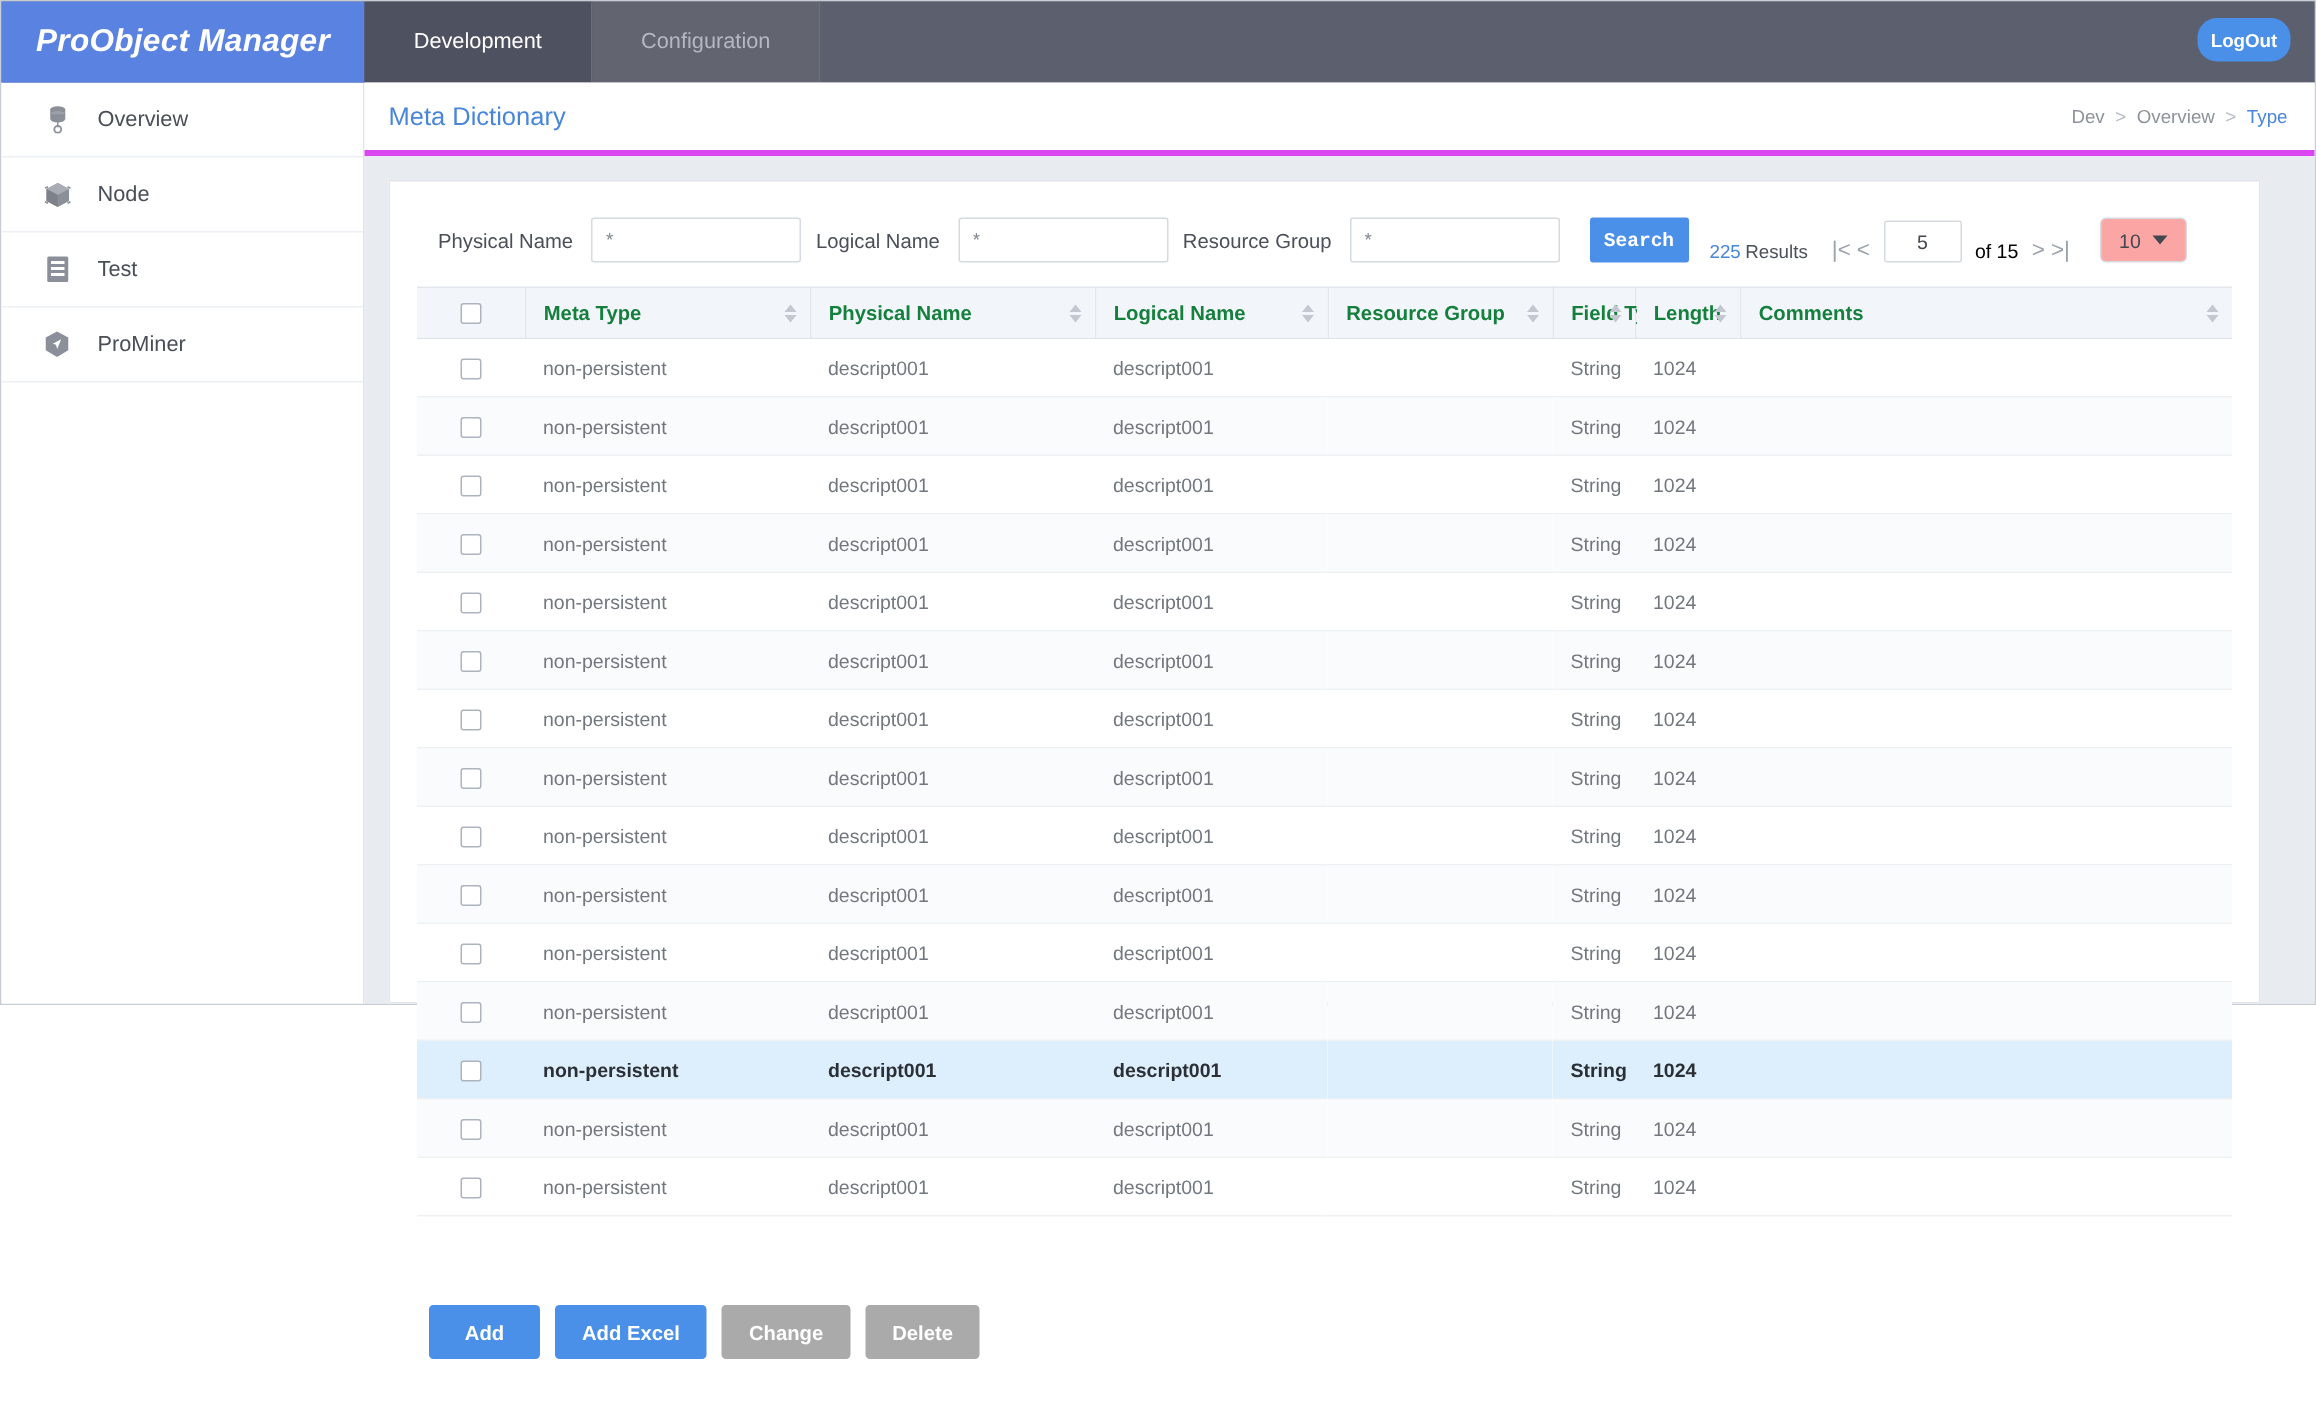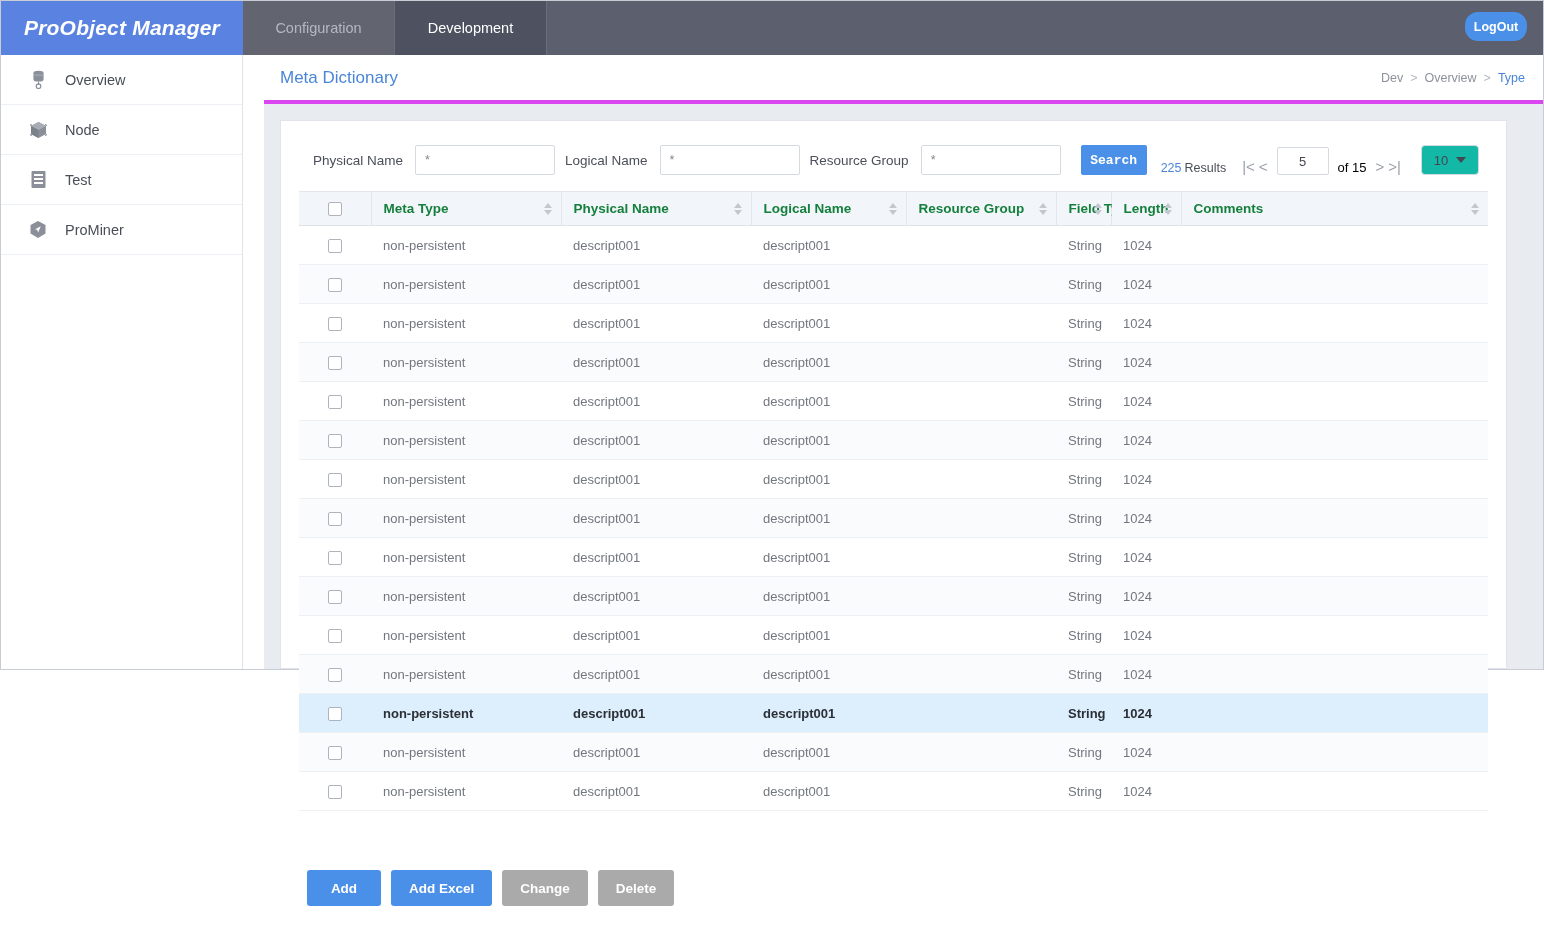"Configuration" div.nav-tab { order: before "Development" -> after "Development" }
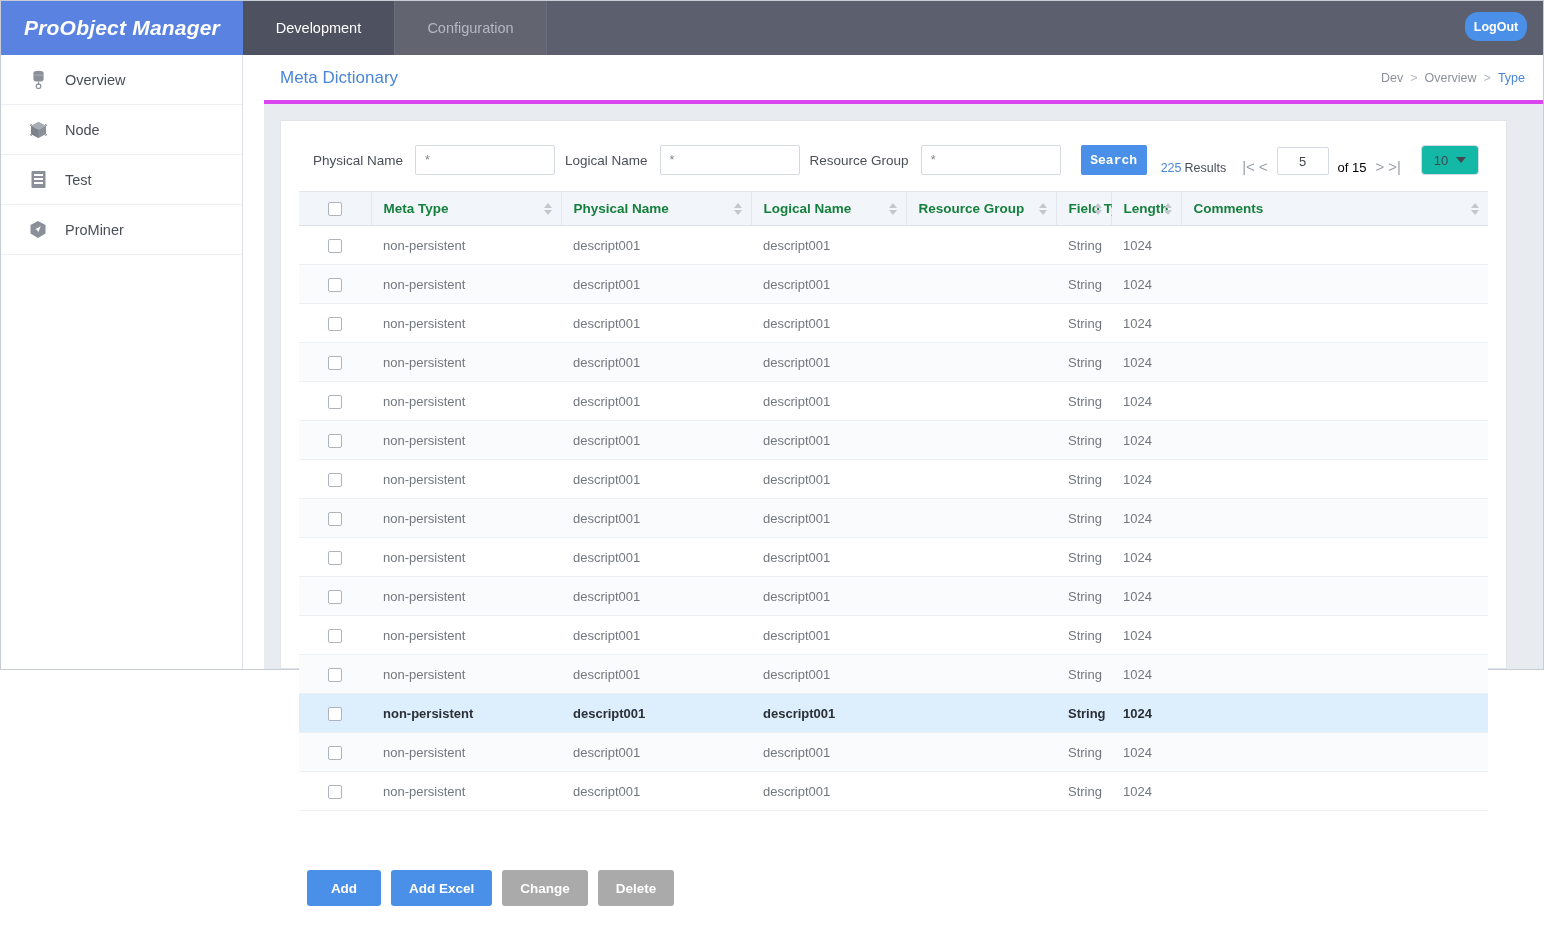"Overview" .body-wrap { gap: 21px -> none }
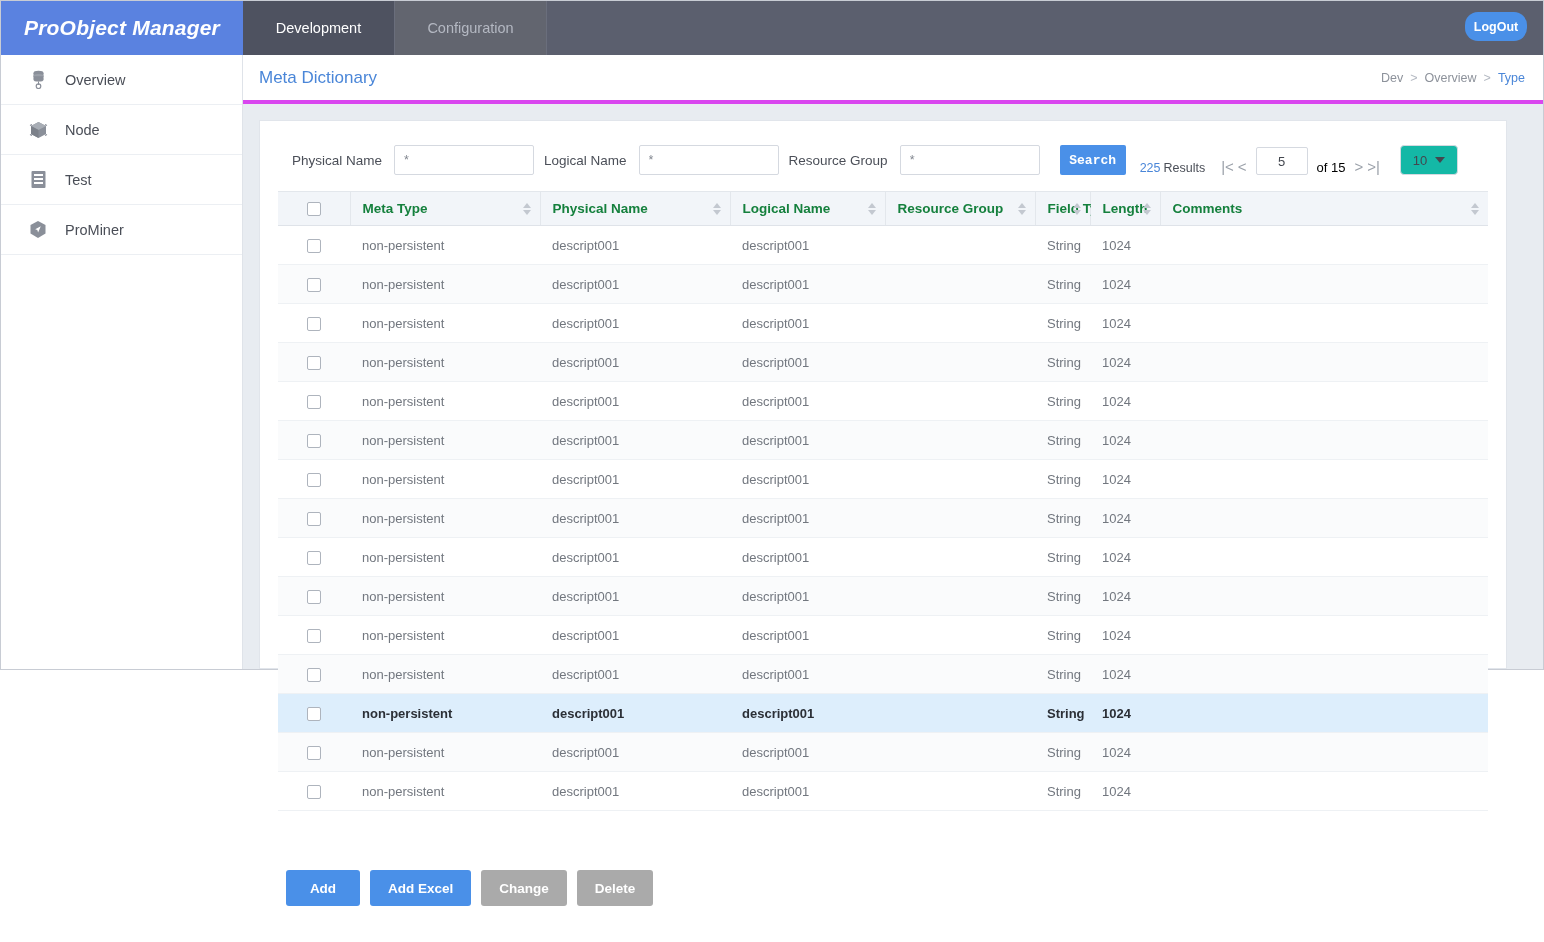"10" .pgsize { background: #14b8a6 -> #fca5a5 }
